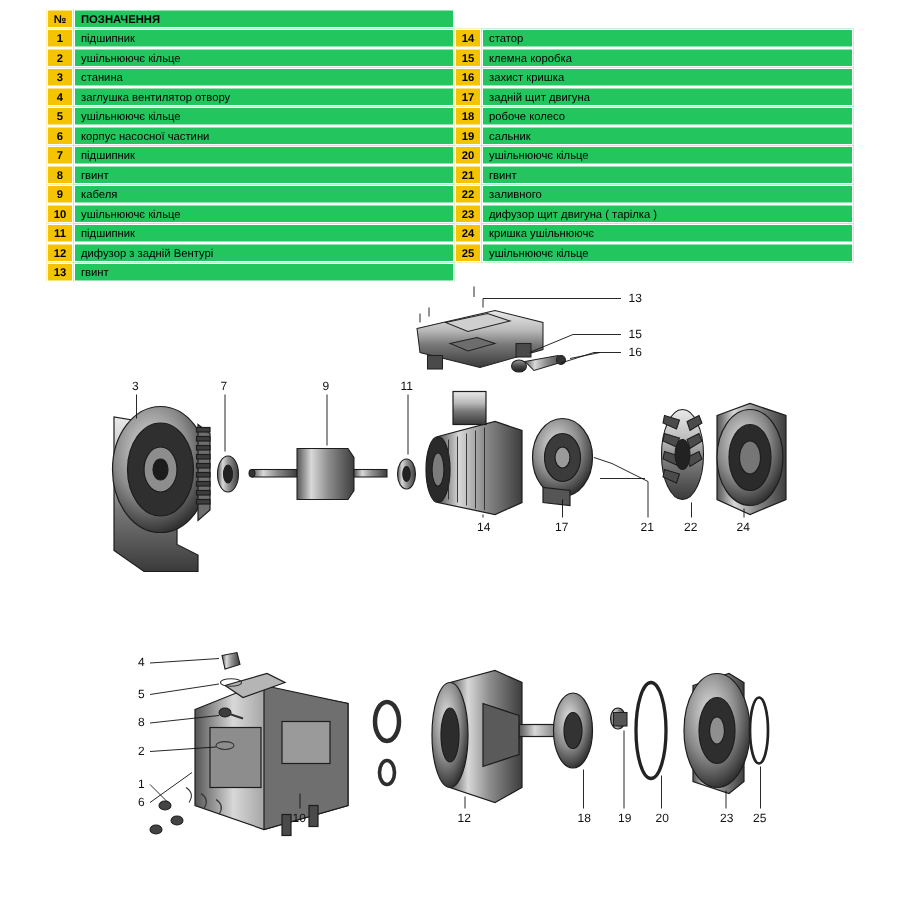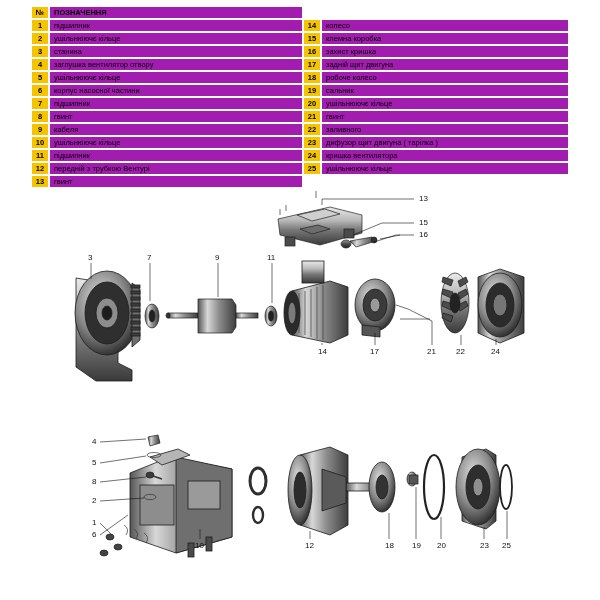"ПОЗНАЧЕННЯ" .desc { background: #a21caf -> #22c55e }
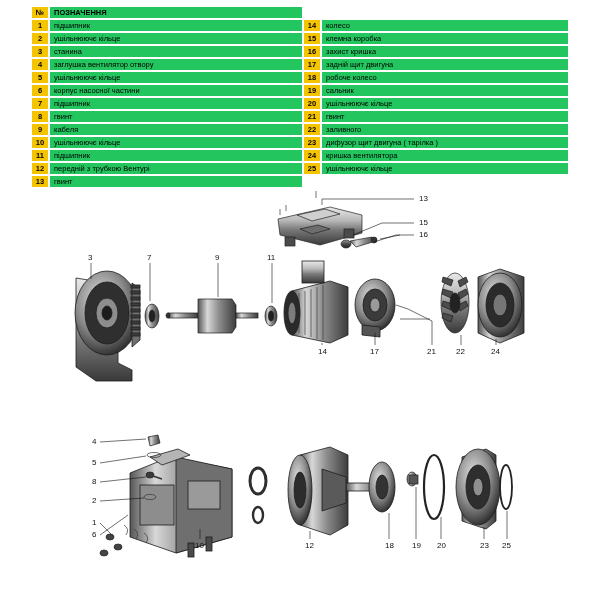"колесо" div.desc { text: колесо -> статор }
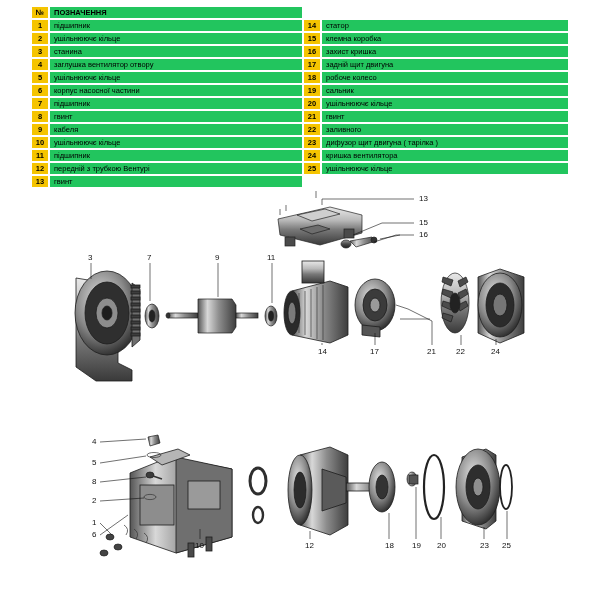"кришка вентилятора" div.desc { text: вентилятора -> ушільнюючє }
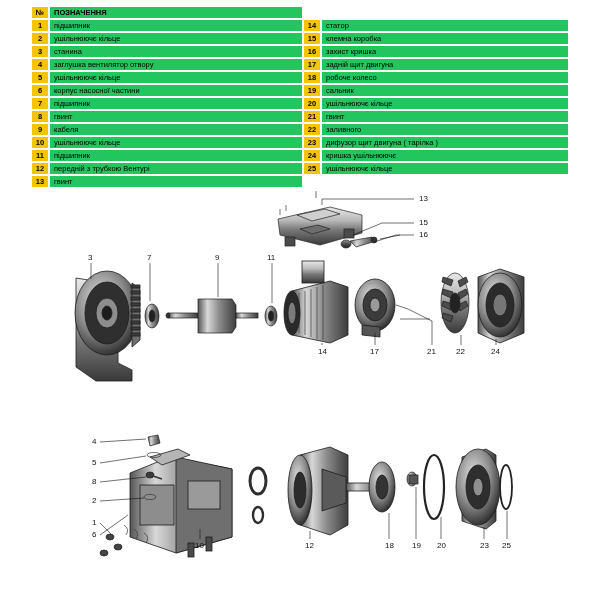"передній з трубкою Вентурі" div.desc { text: передній з трубкою -> дифузор з задній }
